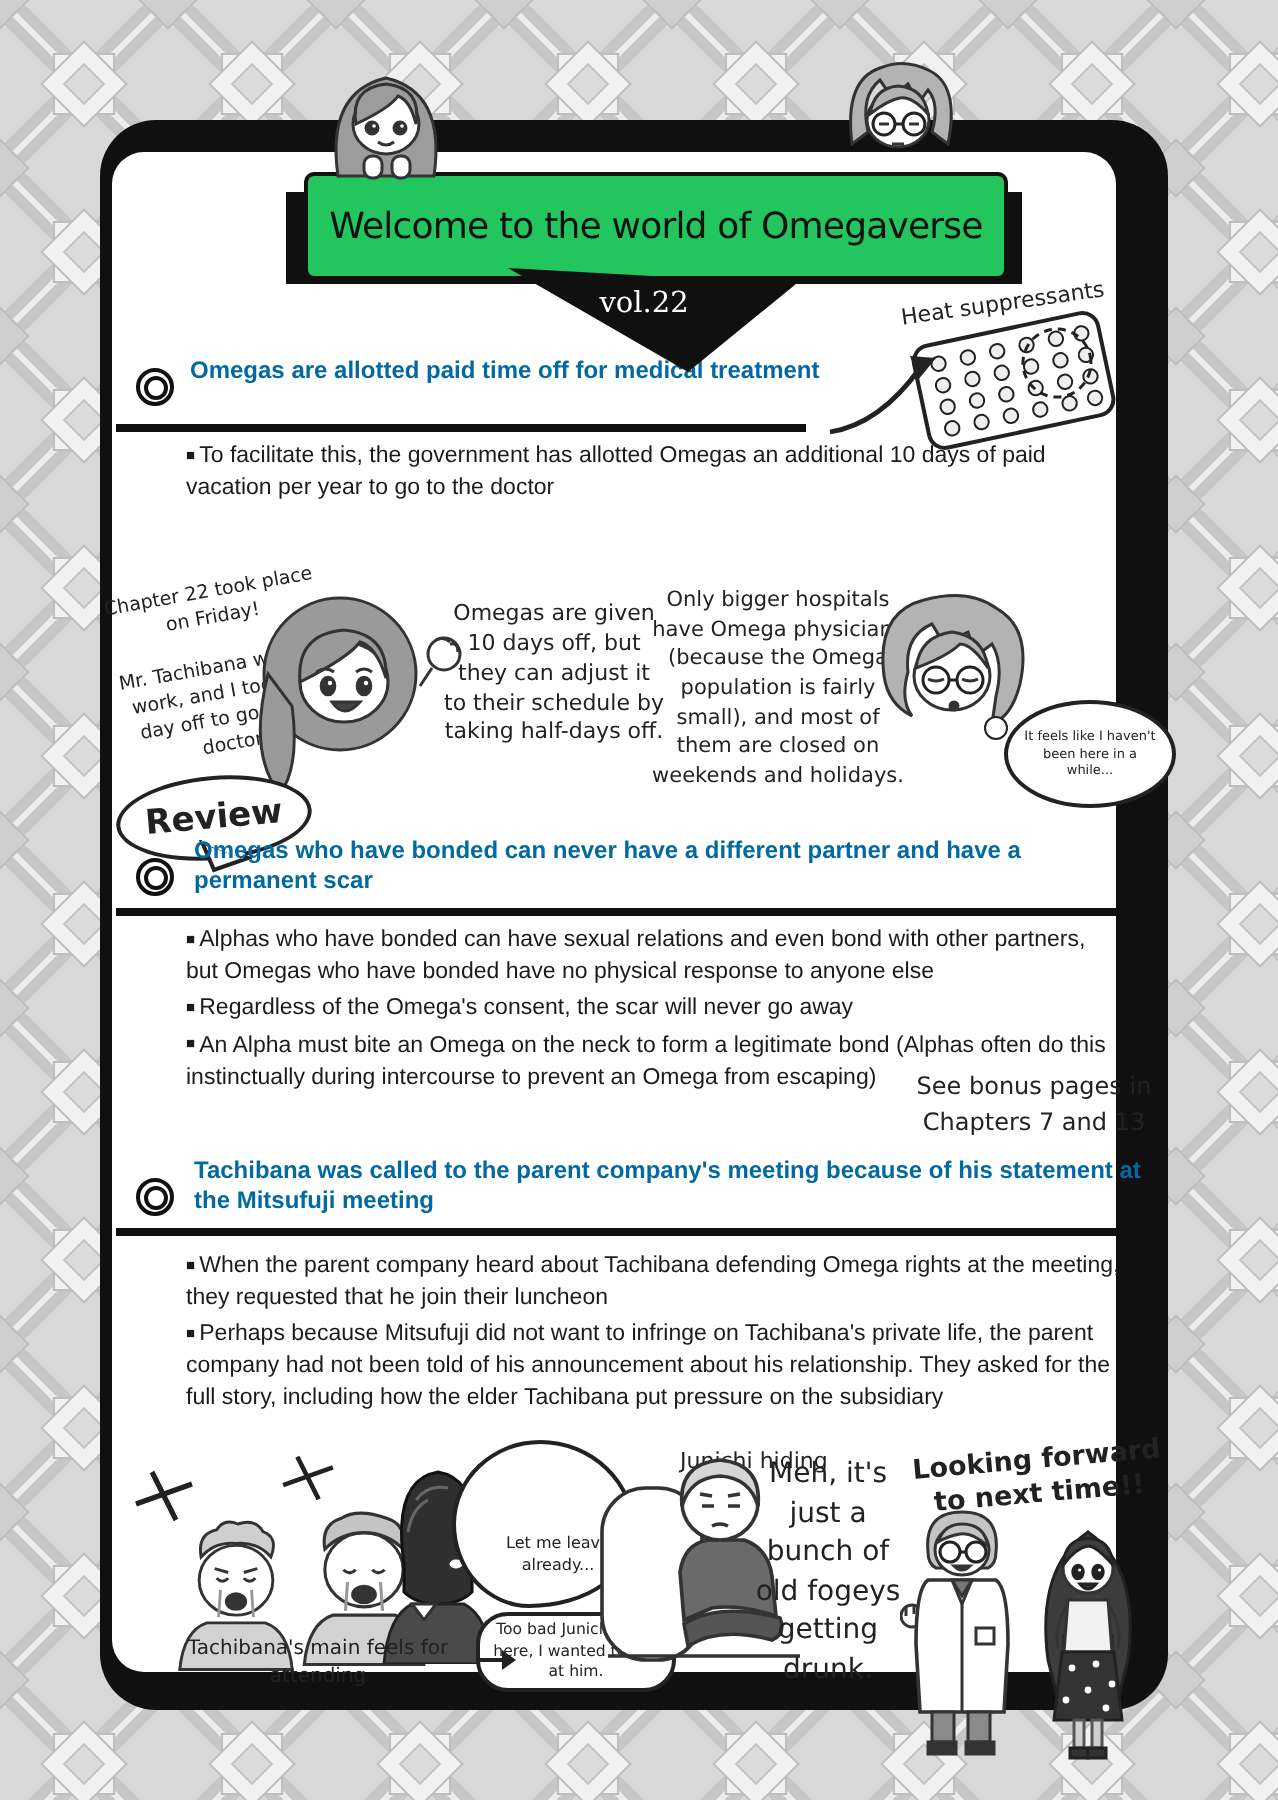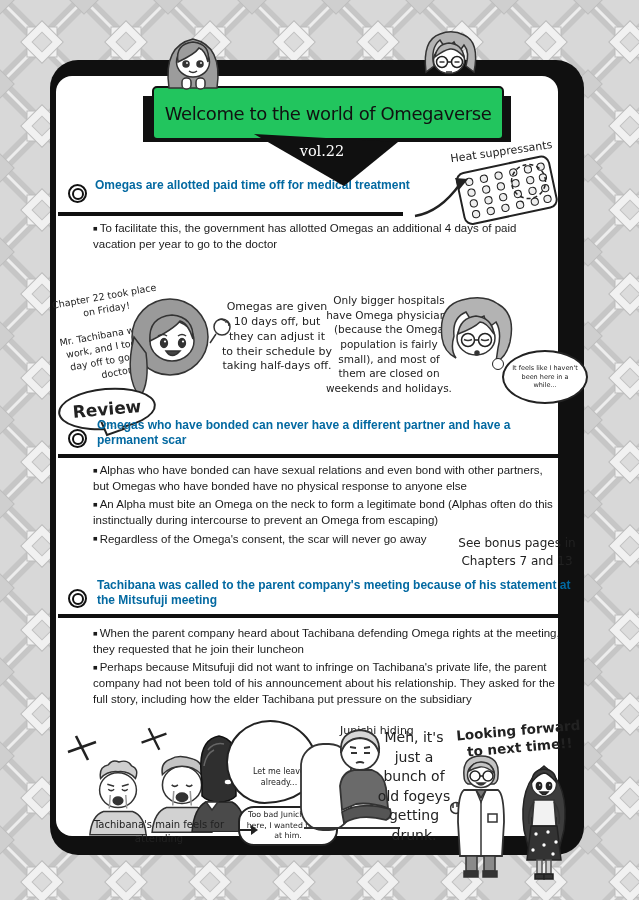"To facilitate this, the government" p { text: 4 -> 10 }
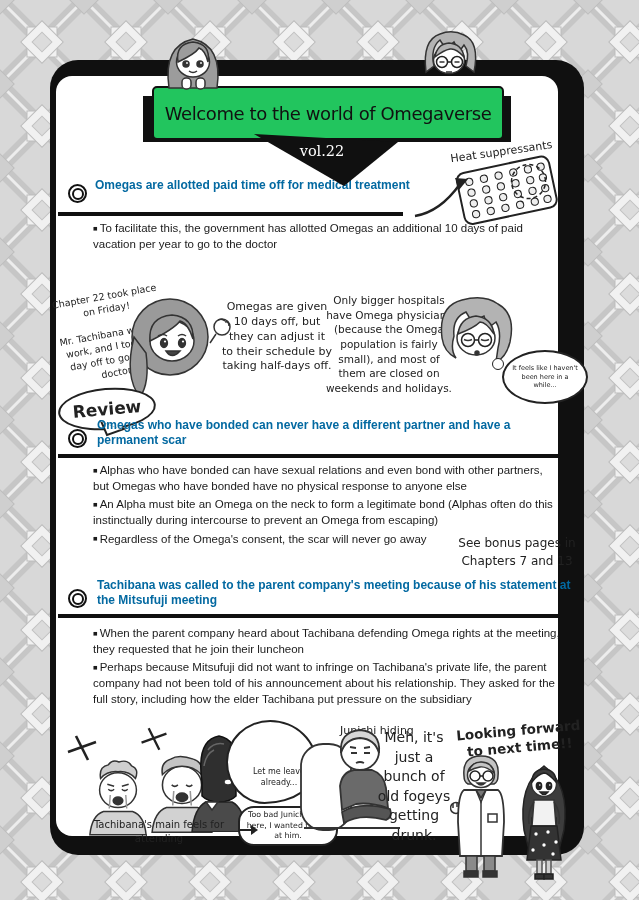"An Alpha must bite an" p { order: before "Regardless of the Omega's consent," -> after "Regardless of the Omega's consent," }
